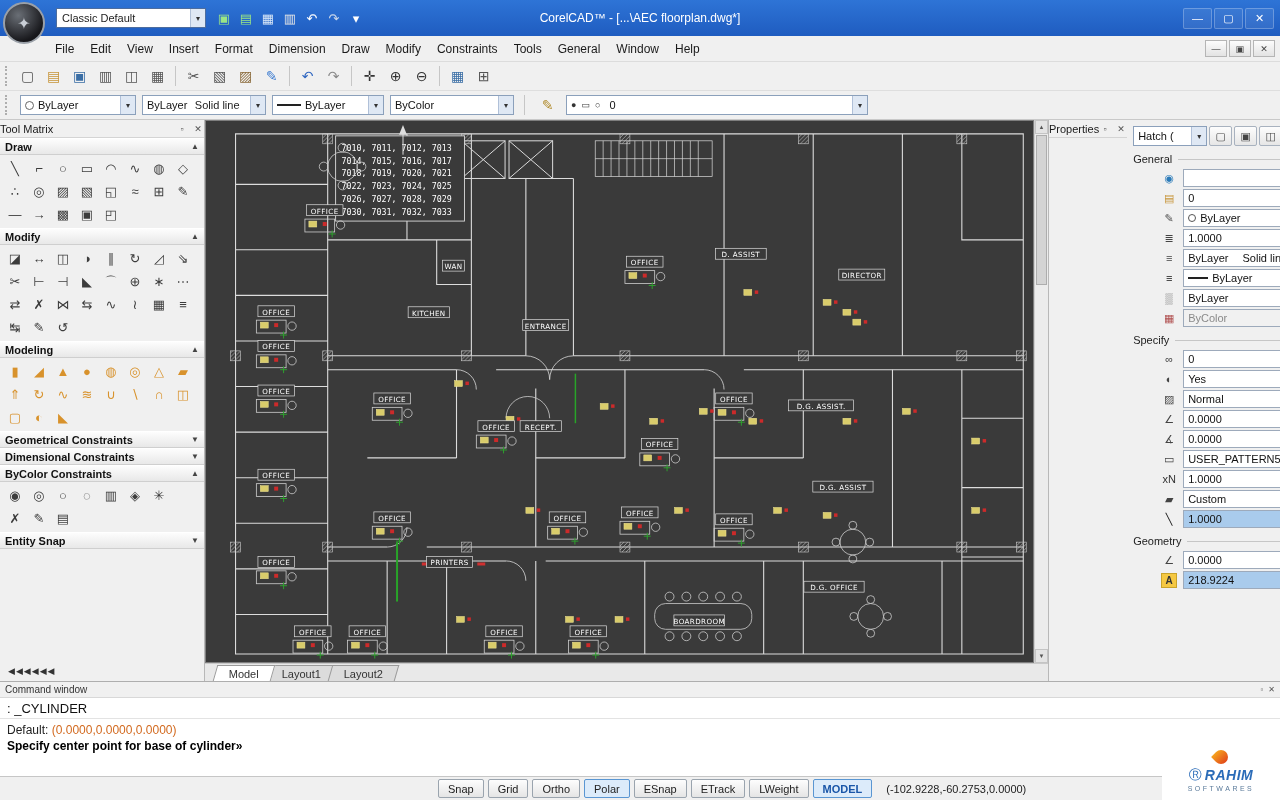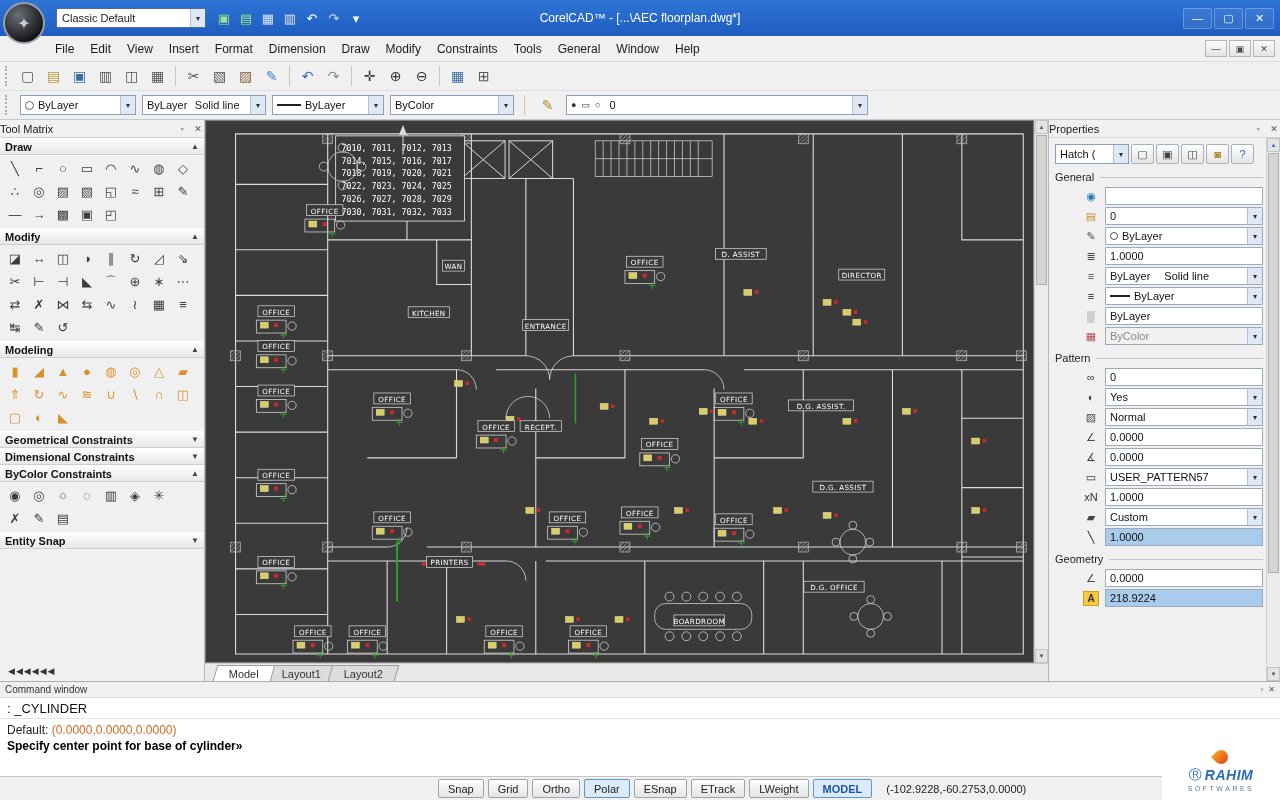"Properties" .right-panel { flex-direction: column -> row }
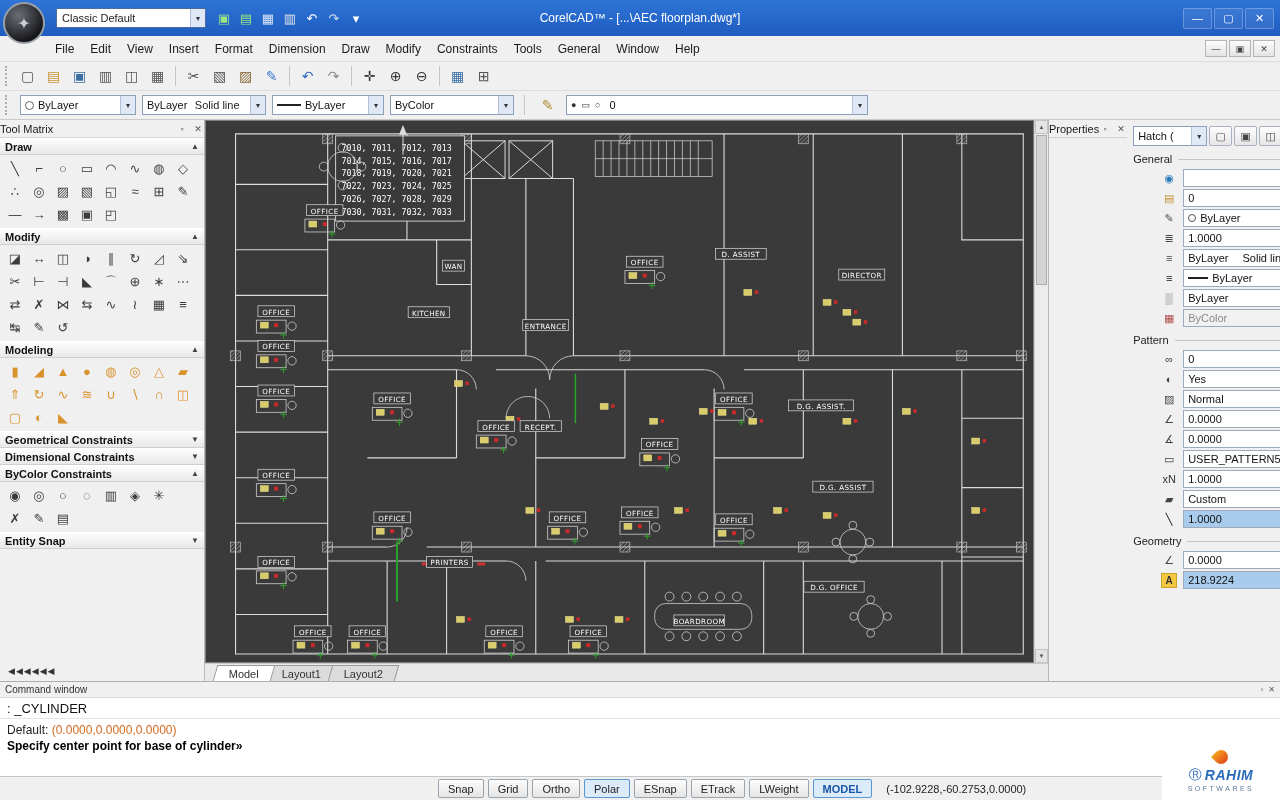"Pattern" span { text: Pattern -> Specify }
